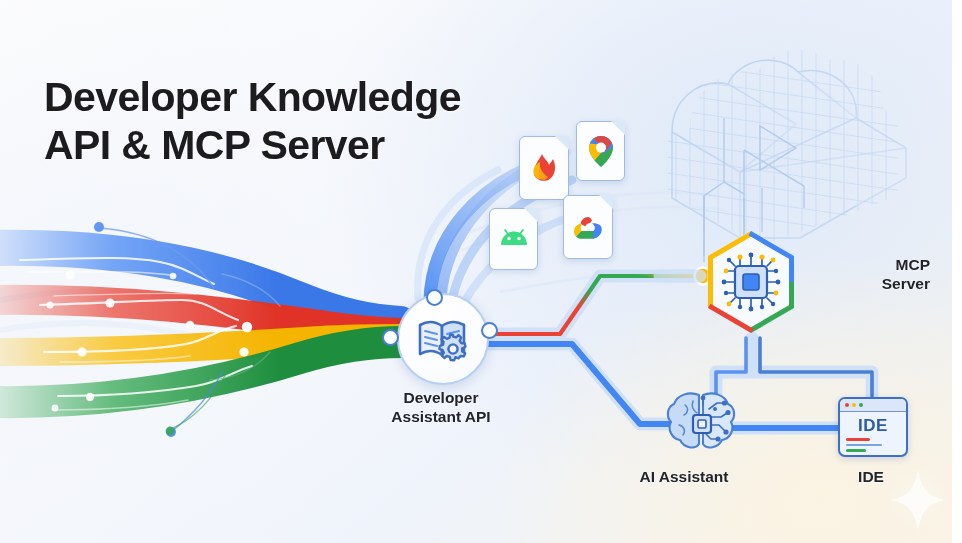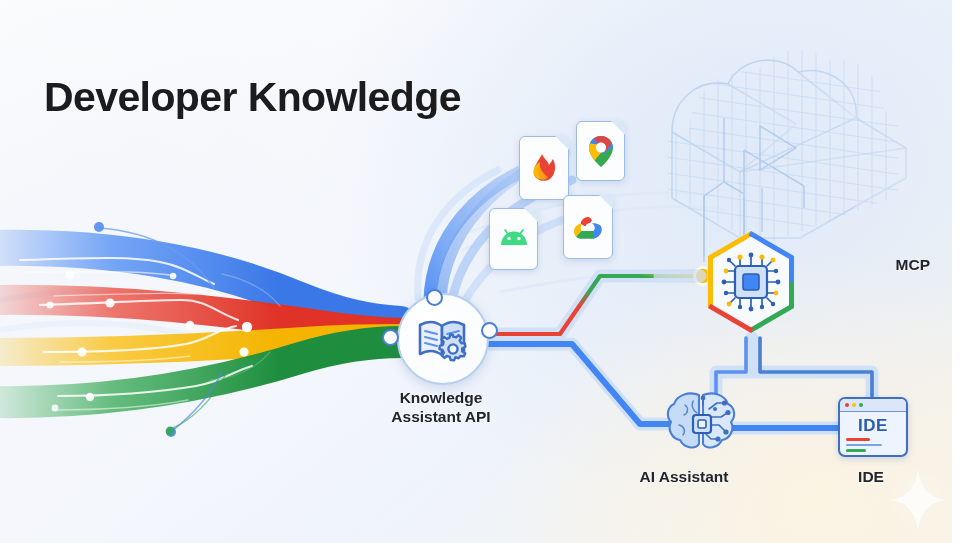"API & MCP Server" span.ln { html: none -> <span>API &amp; MCP Server</span> }
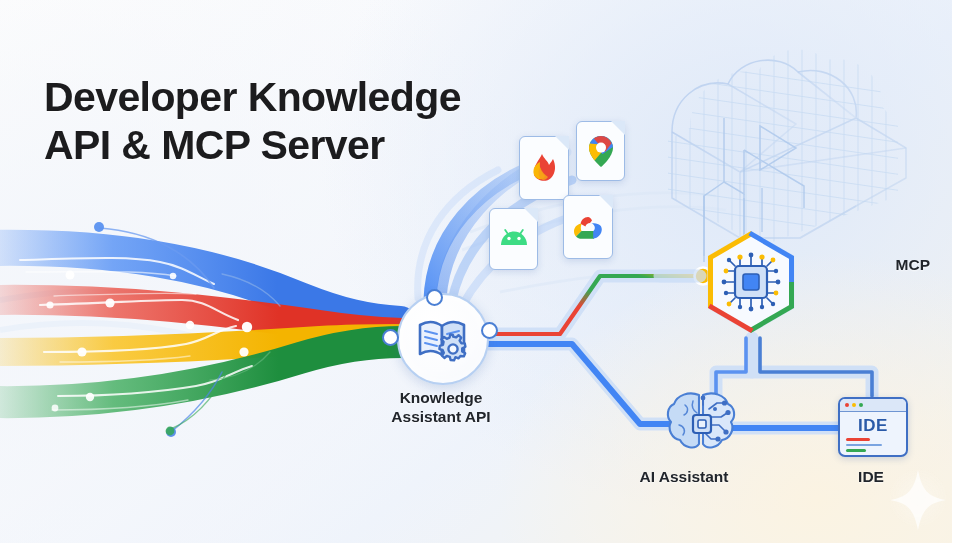"Server" span.ln { html: none -> <span>Server</span> }
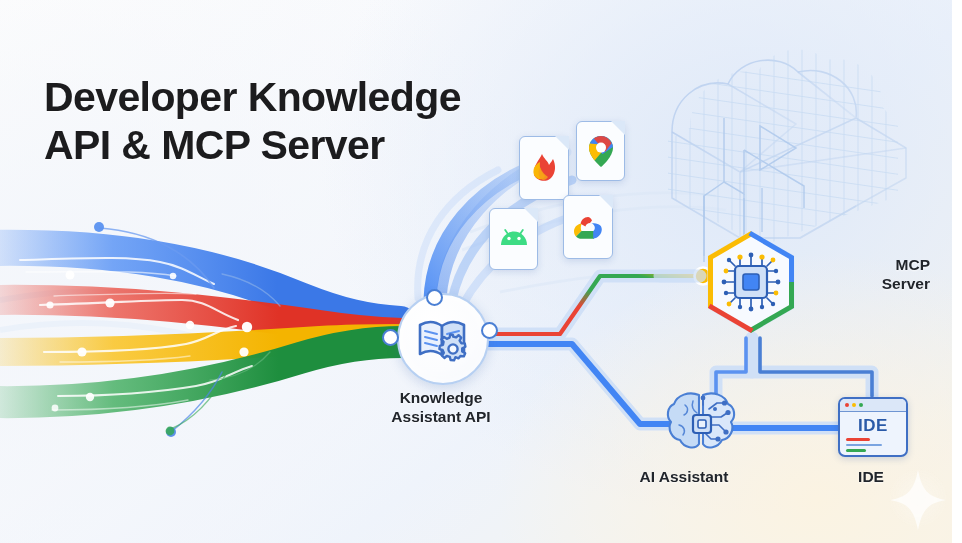"Knowledge" span.ln { text: Knowledge -> Developer }
